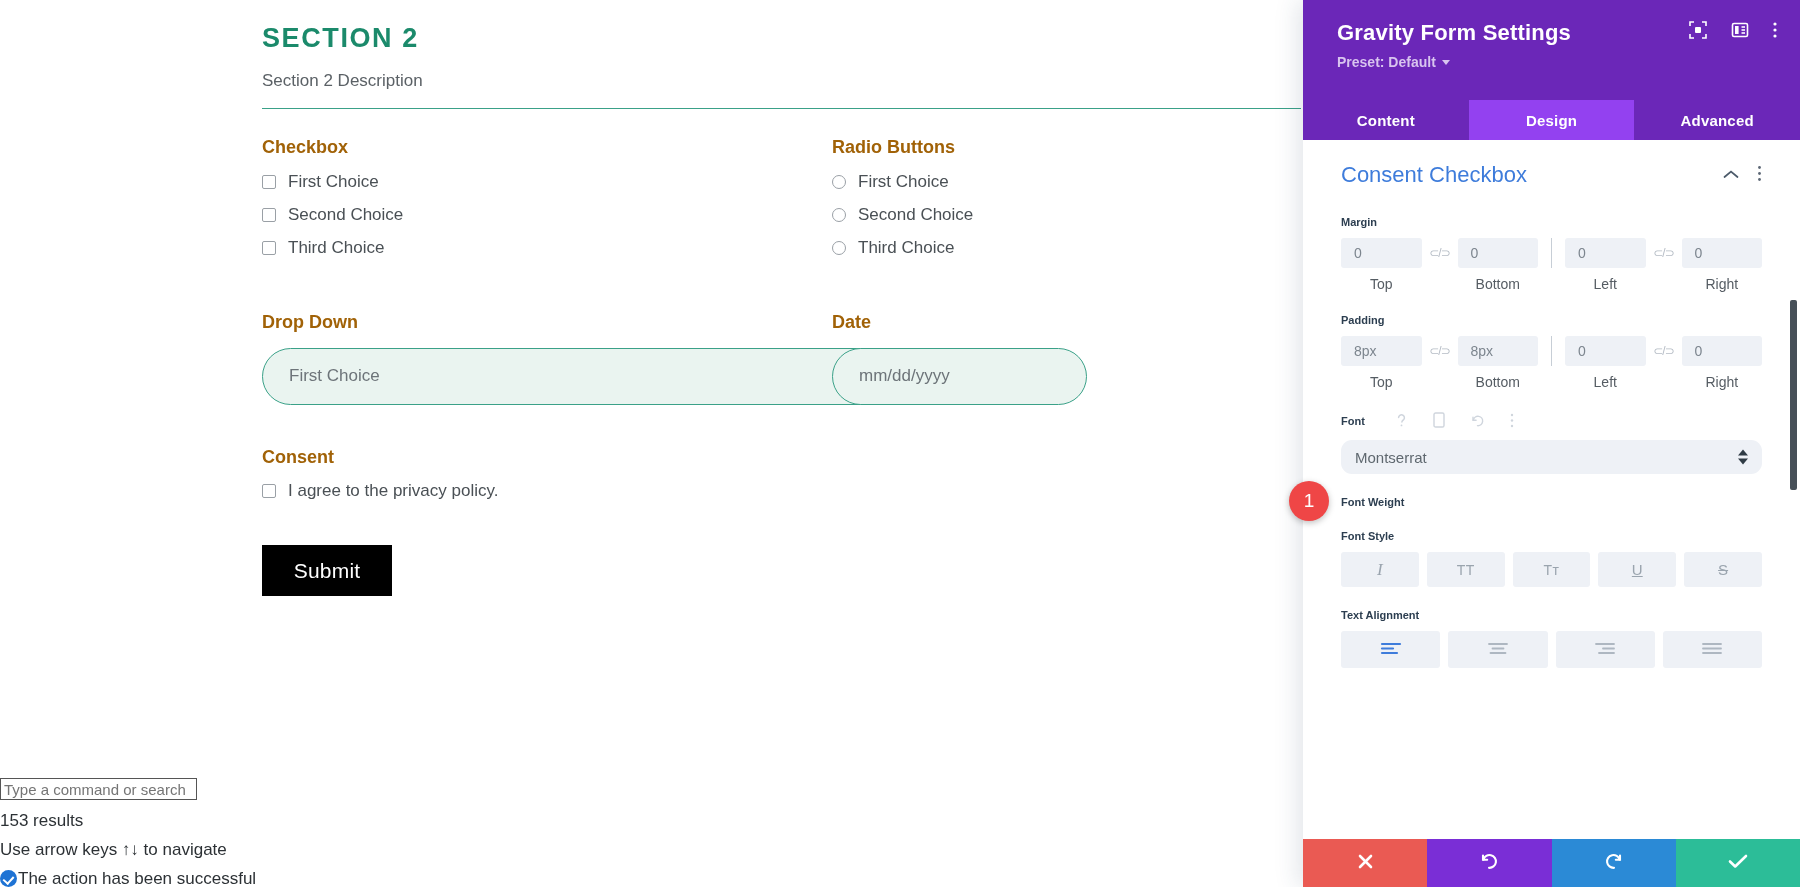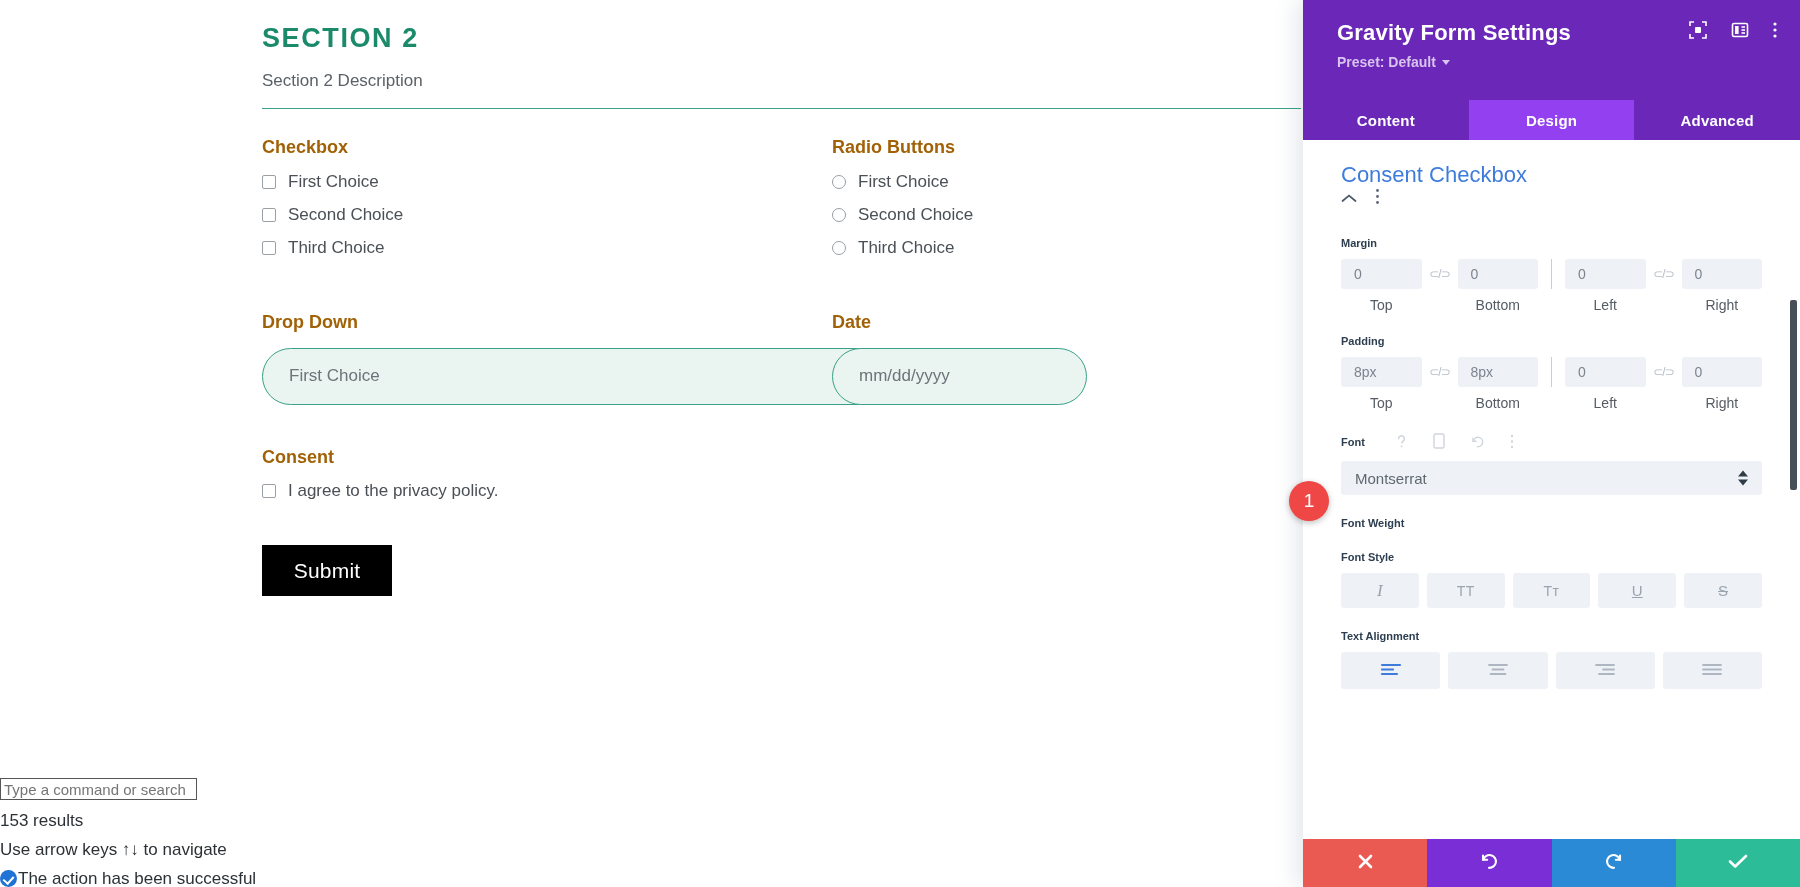"Consent Checkbox" .section-head { align-items: none -> center; flex-direction: column -> none }
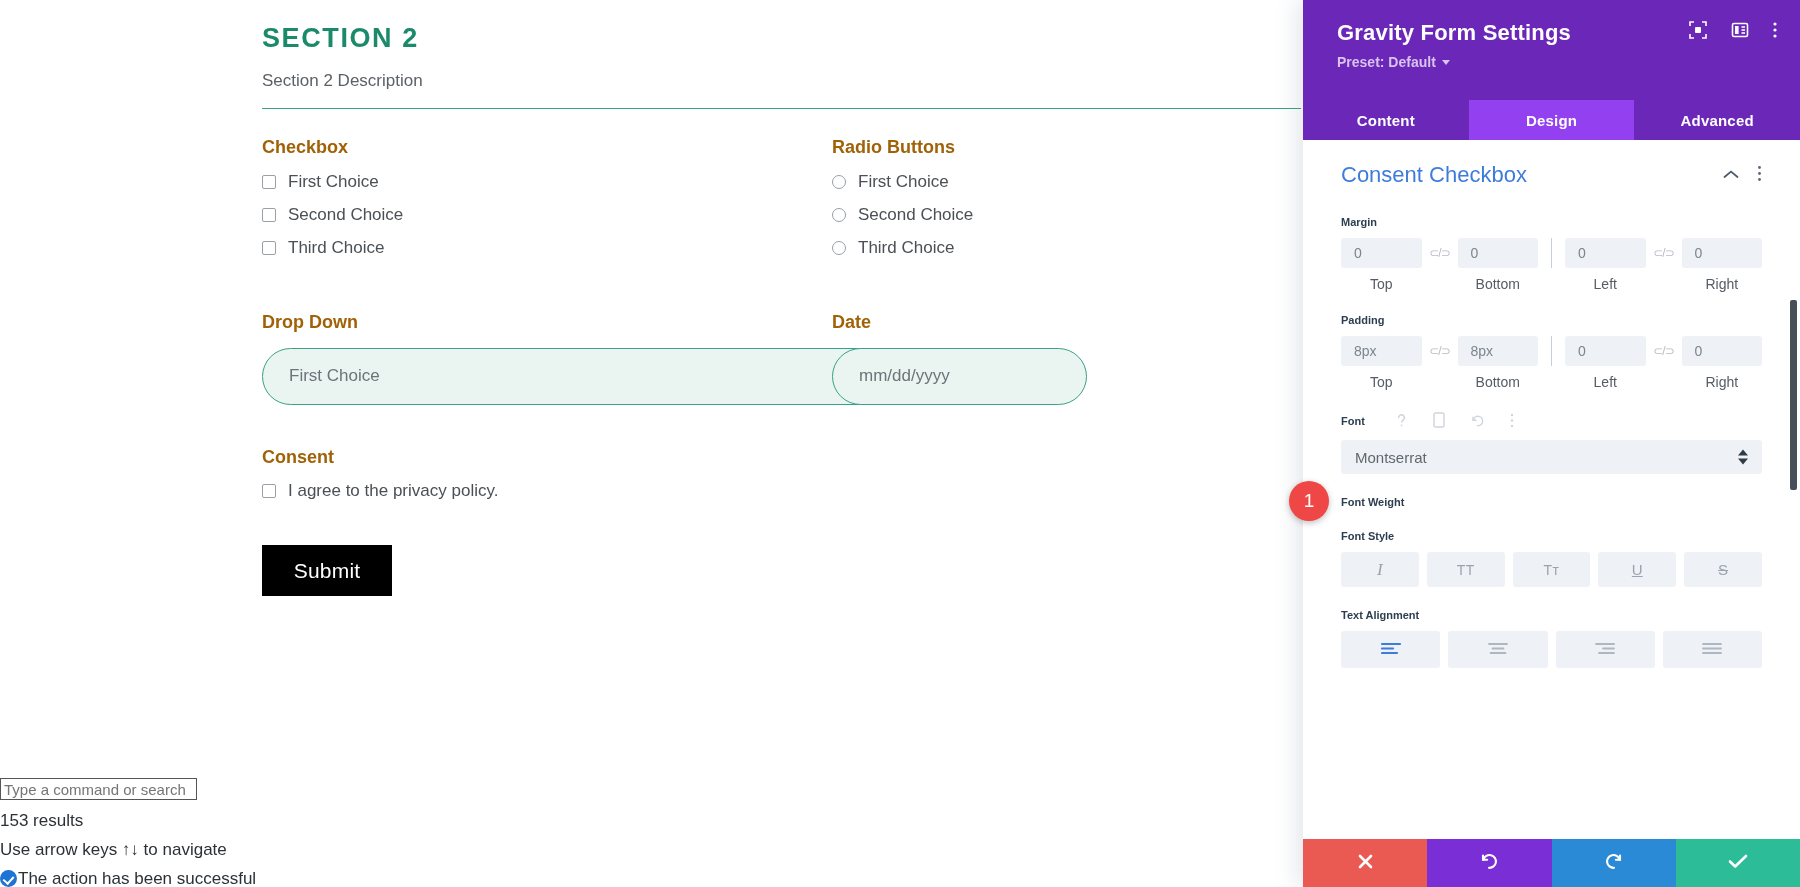"Montserrat" .select-ctl { border-radius: 3px -> 11px }
